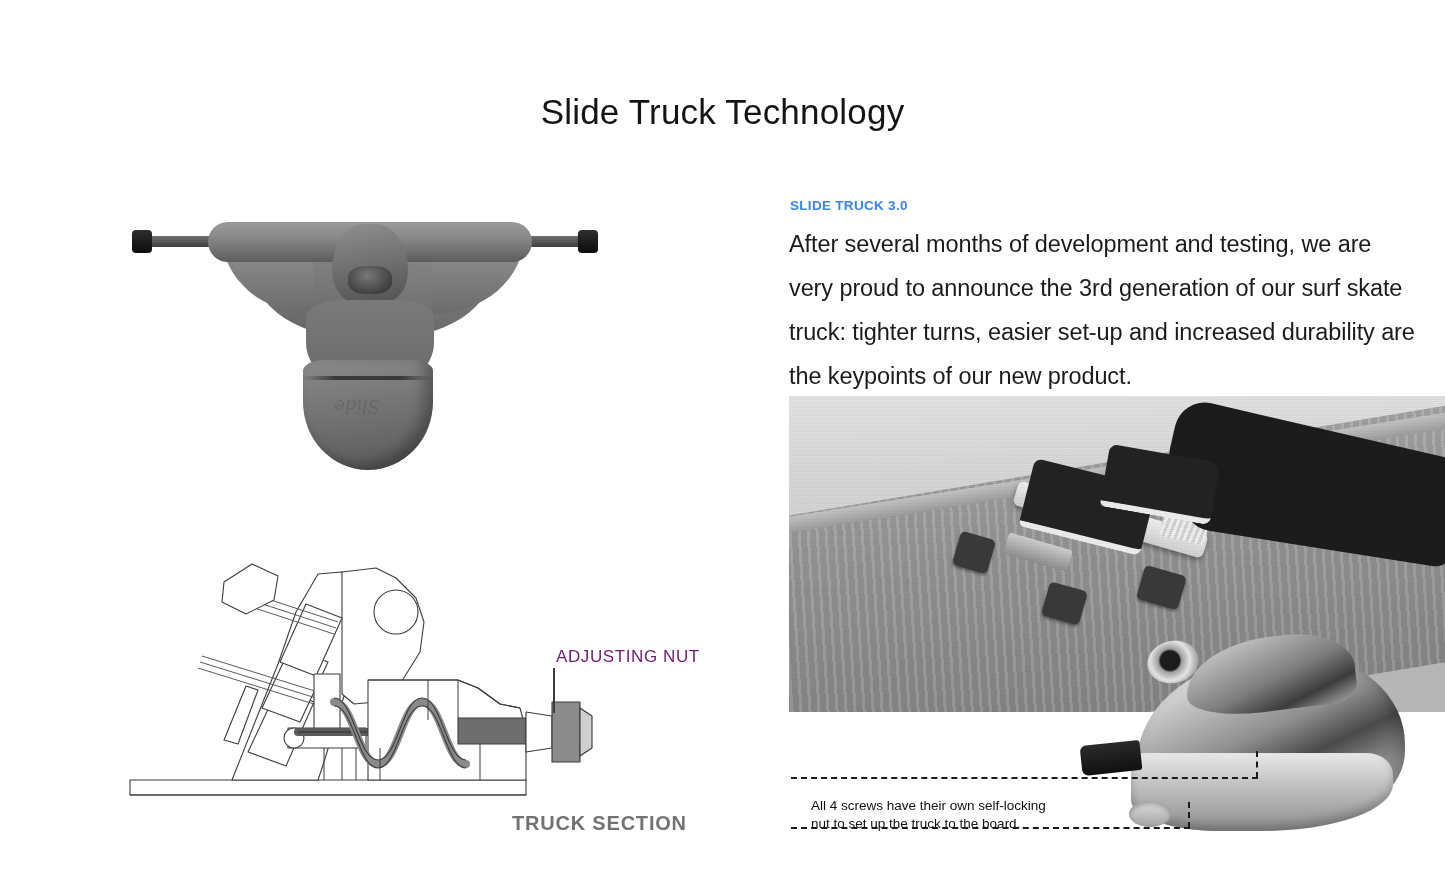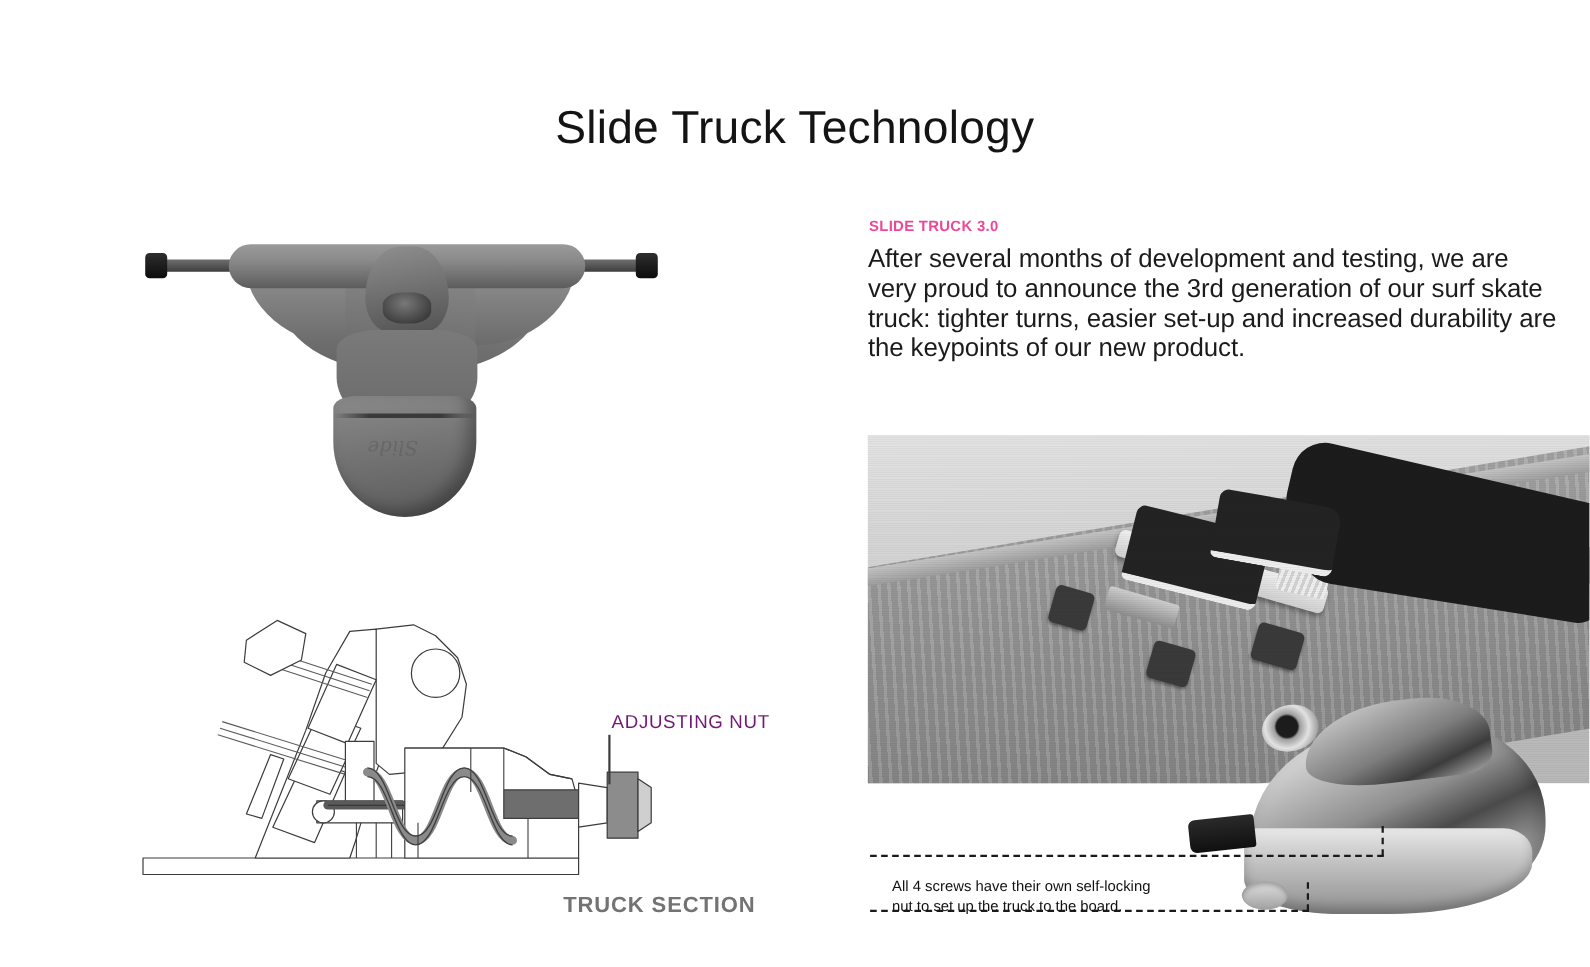"Slide Truck Technology" .page-title { font-size: 42px -> 35px }
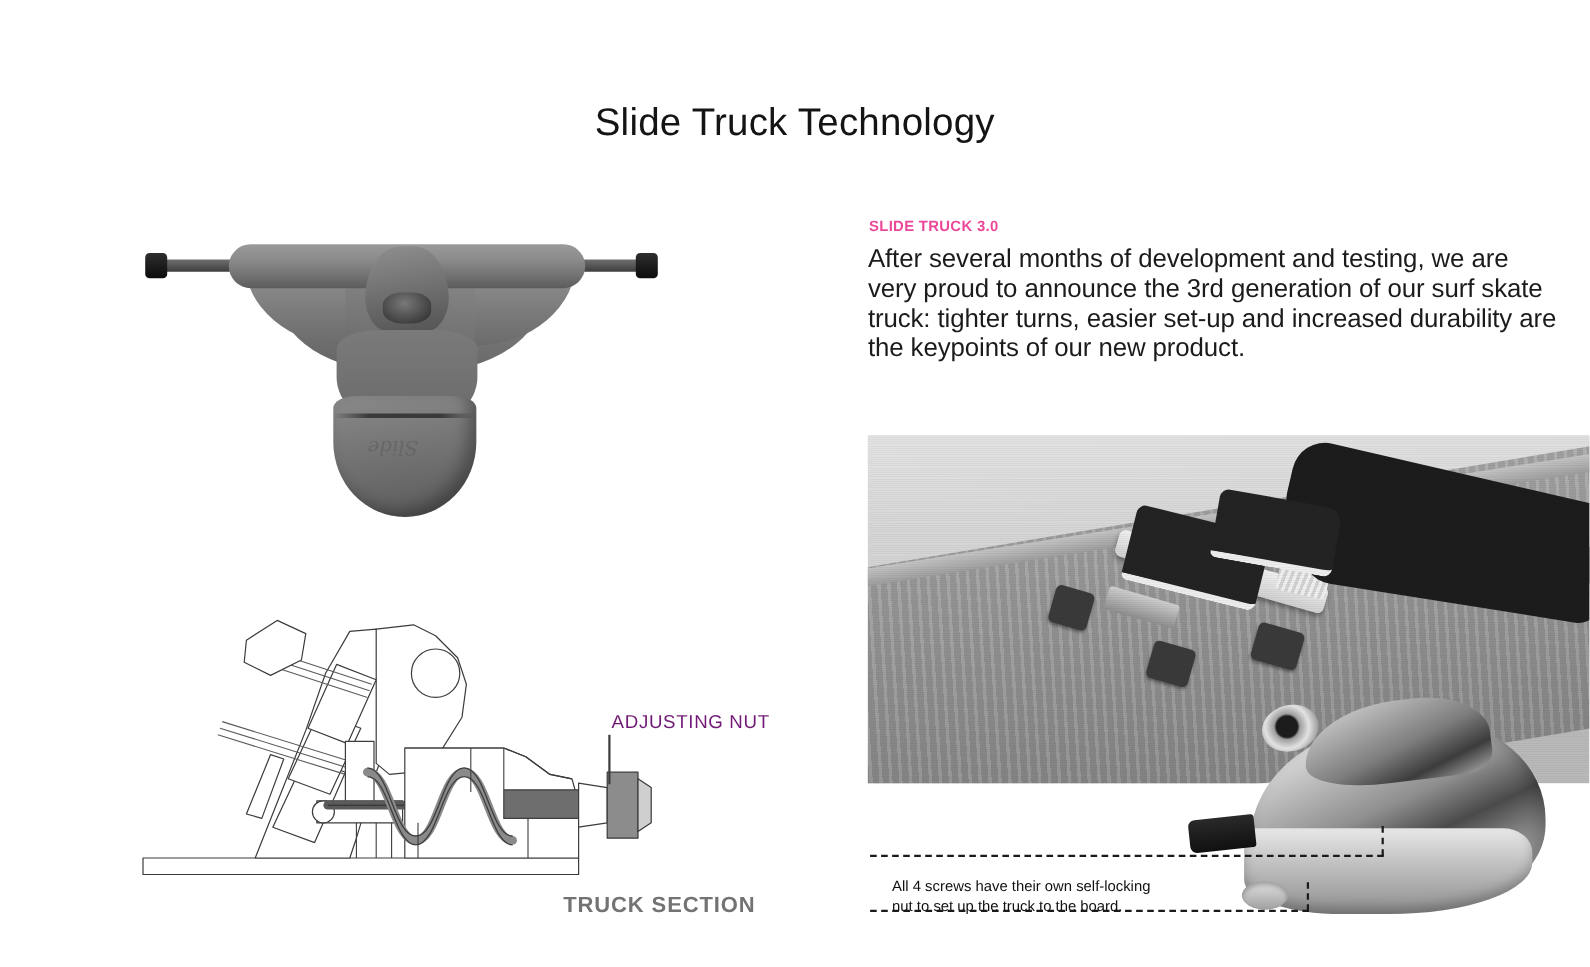"SLIDE TRUCK 3.0" .kicker { color: #ec4899 -> #3b82f6 }
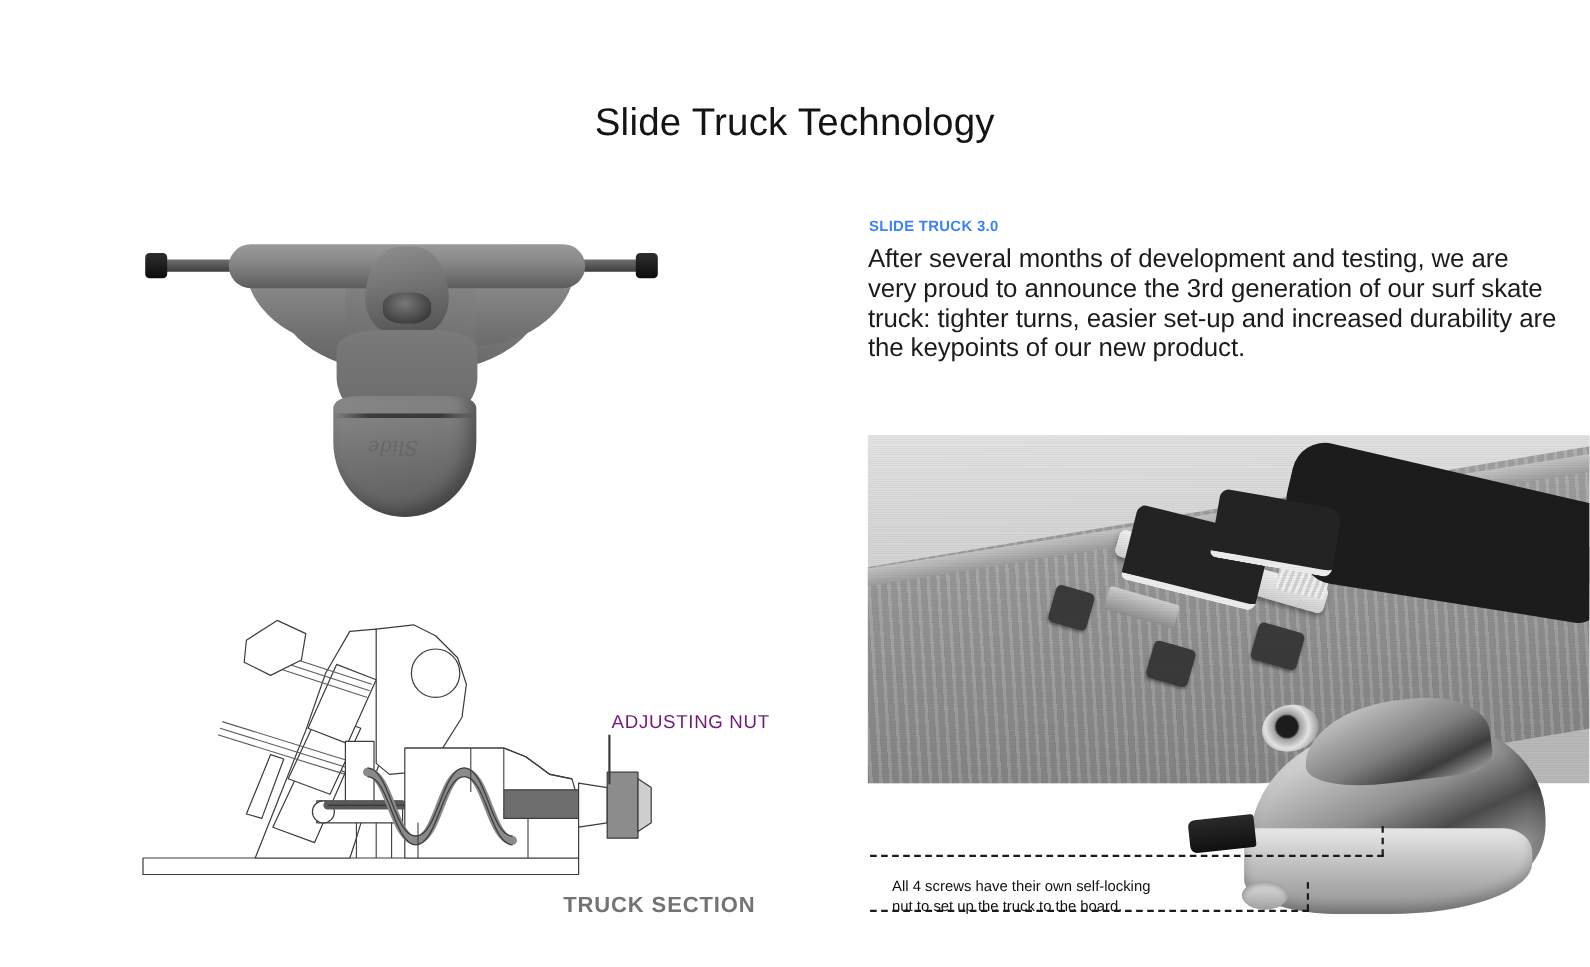"After several months of development" .lede { line-height: 27px -> 44px }
